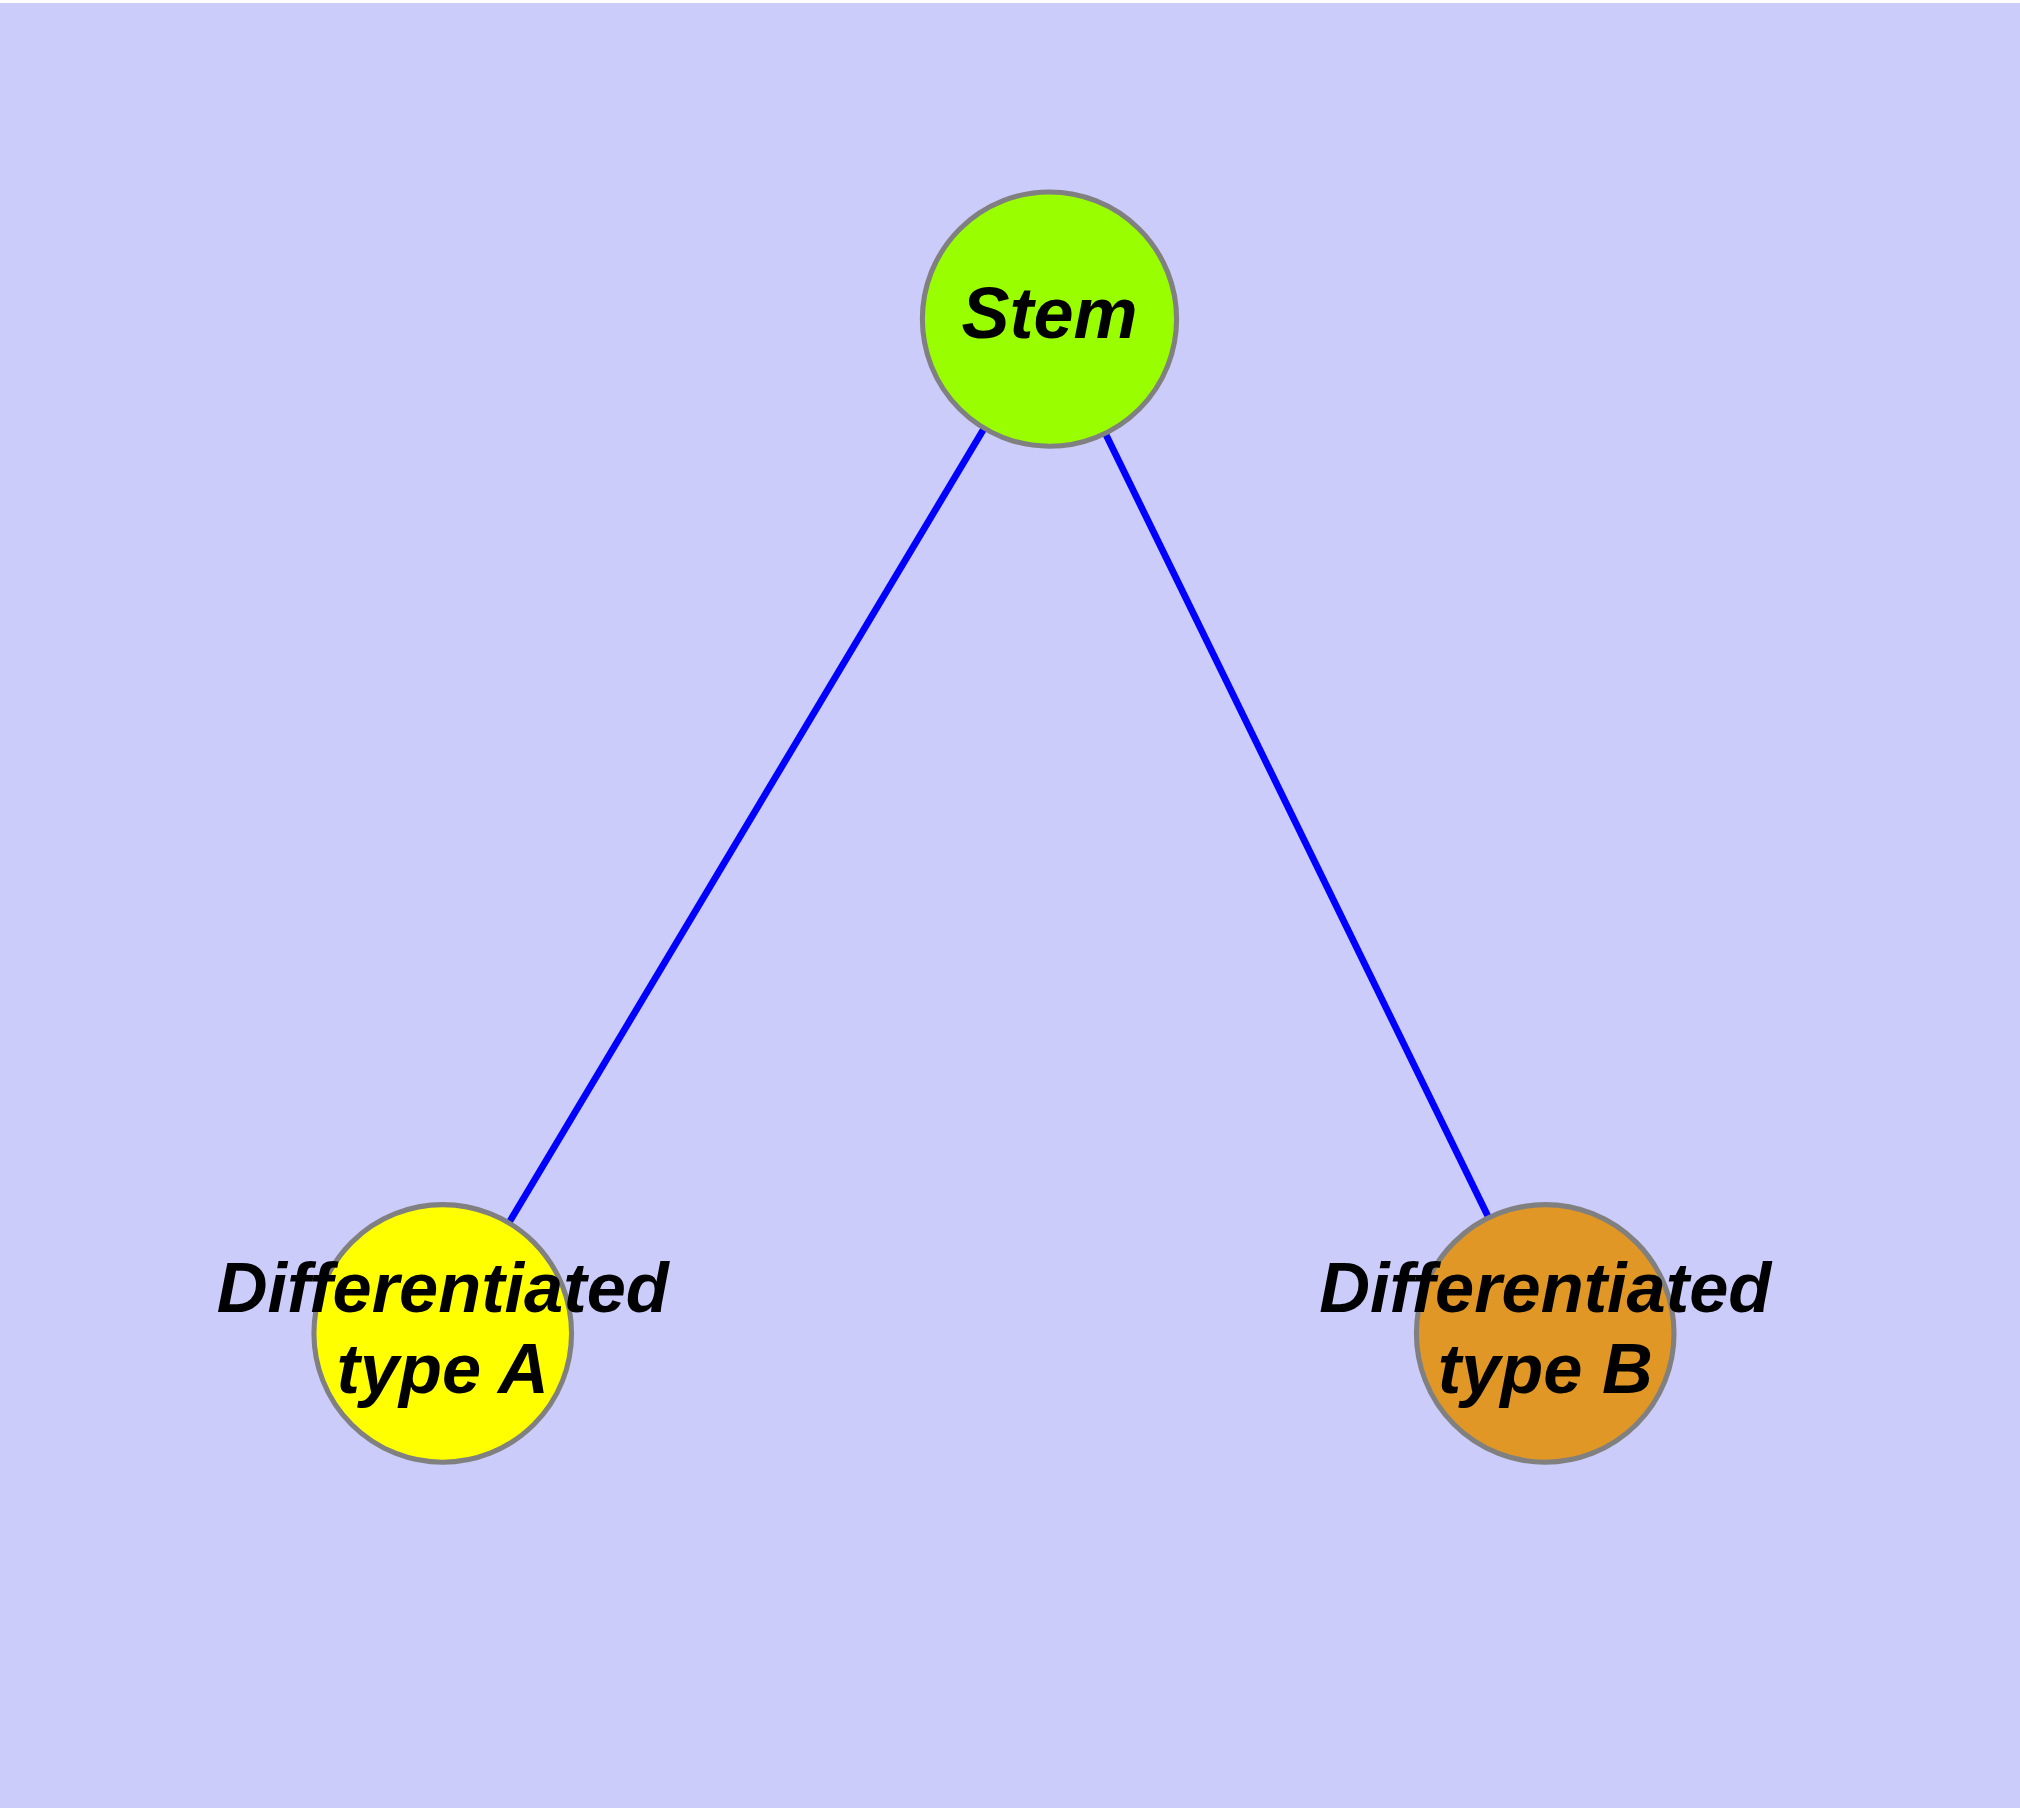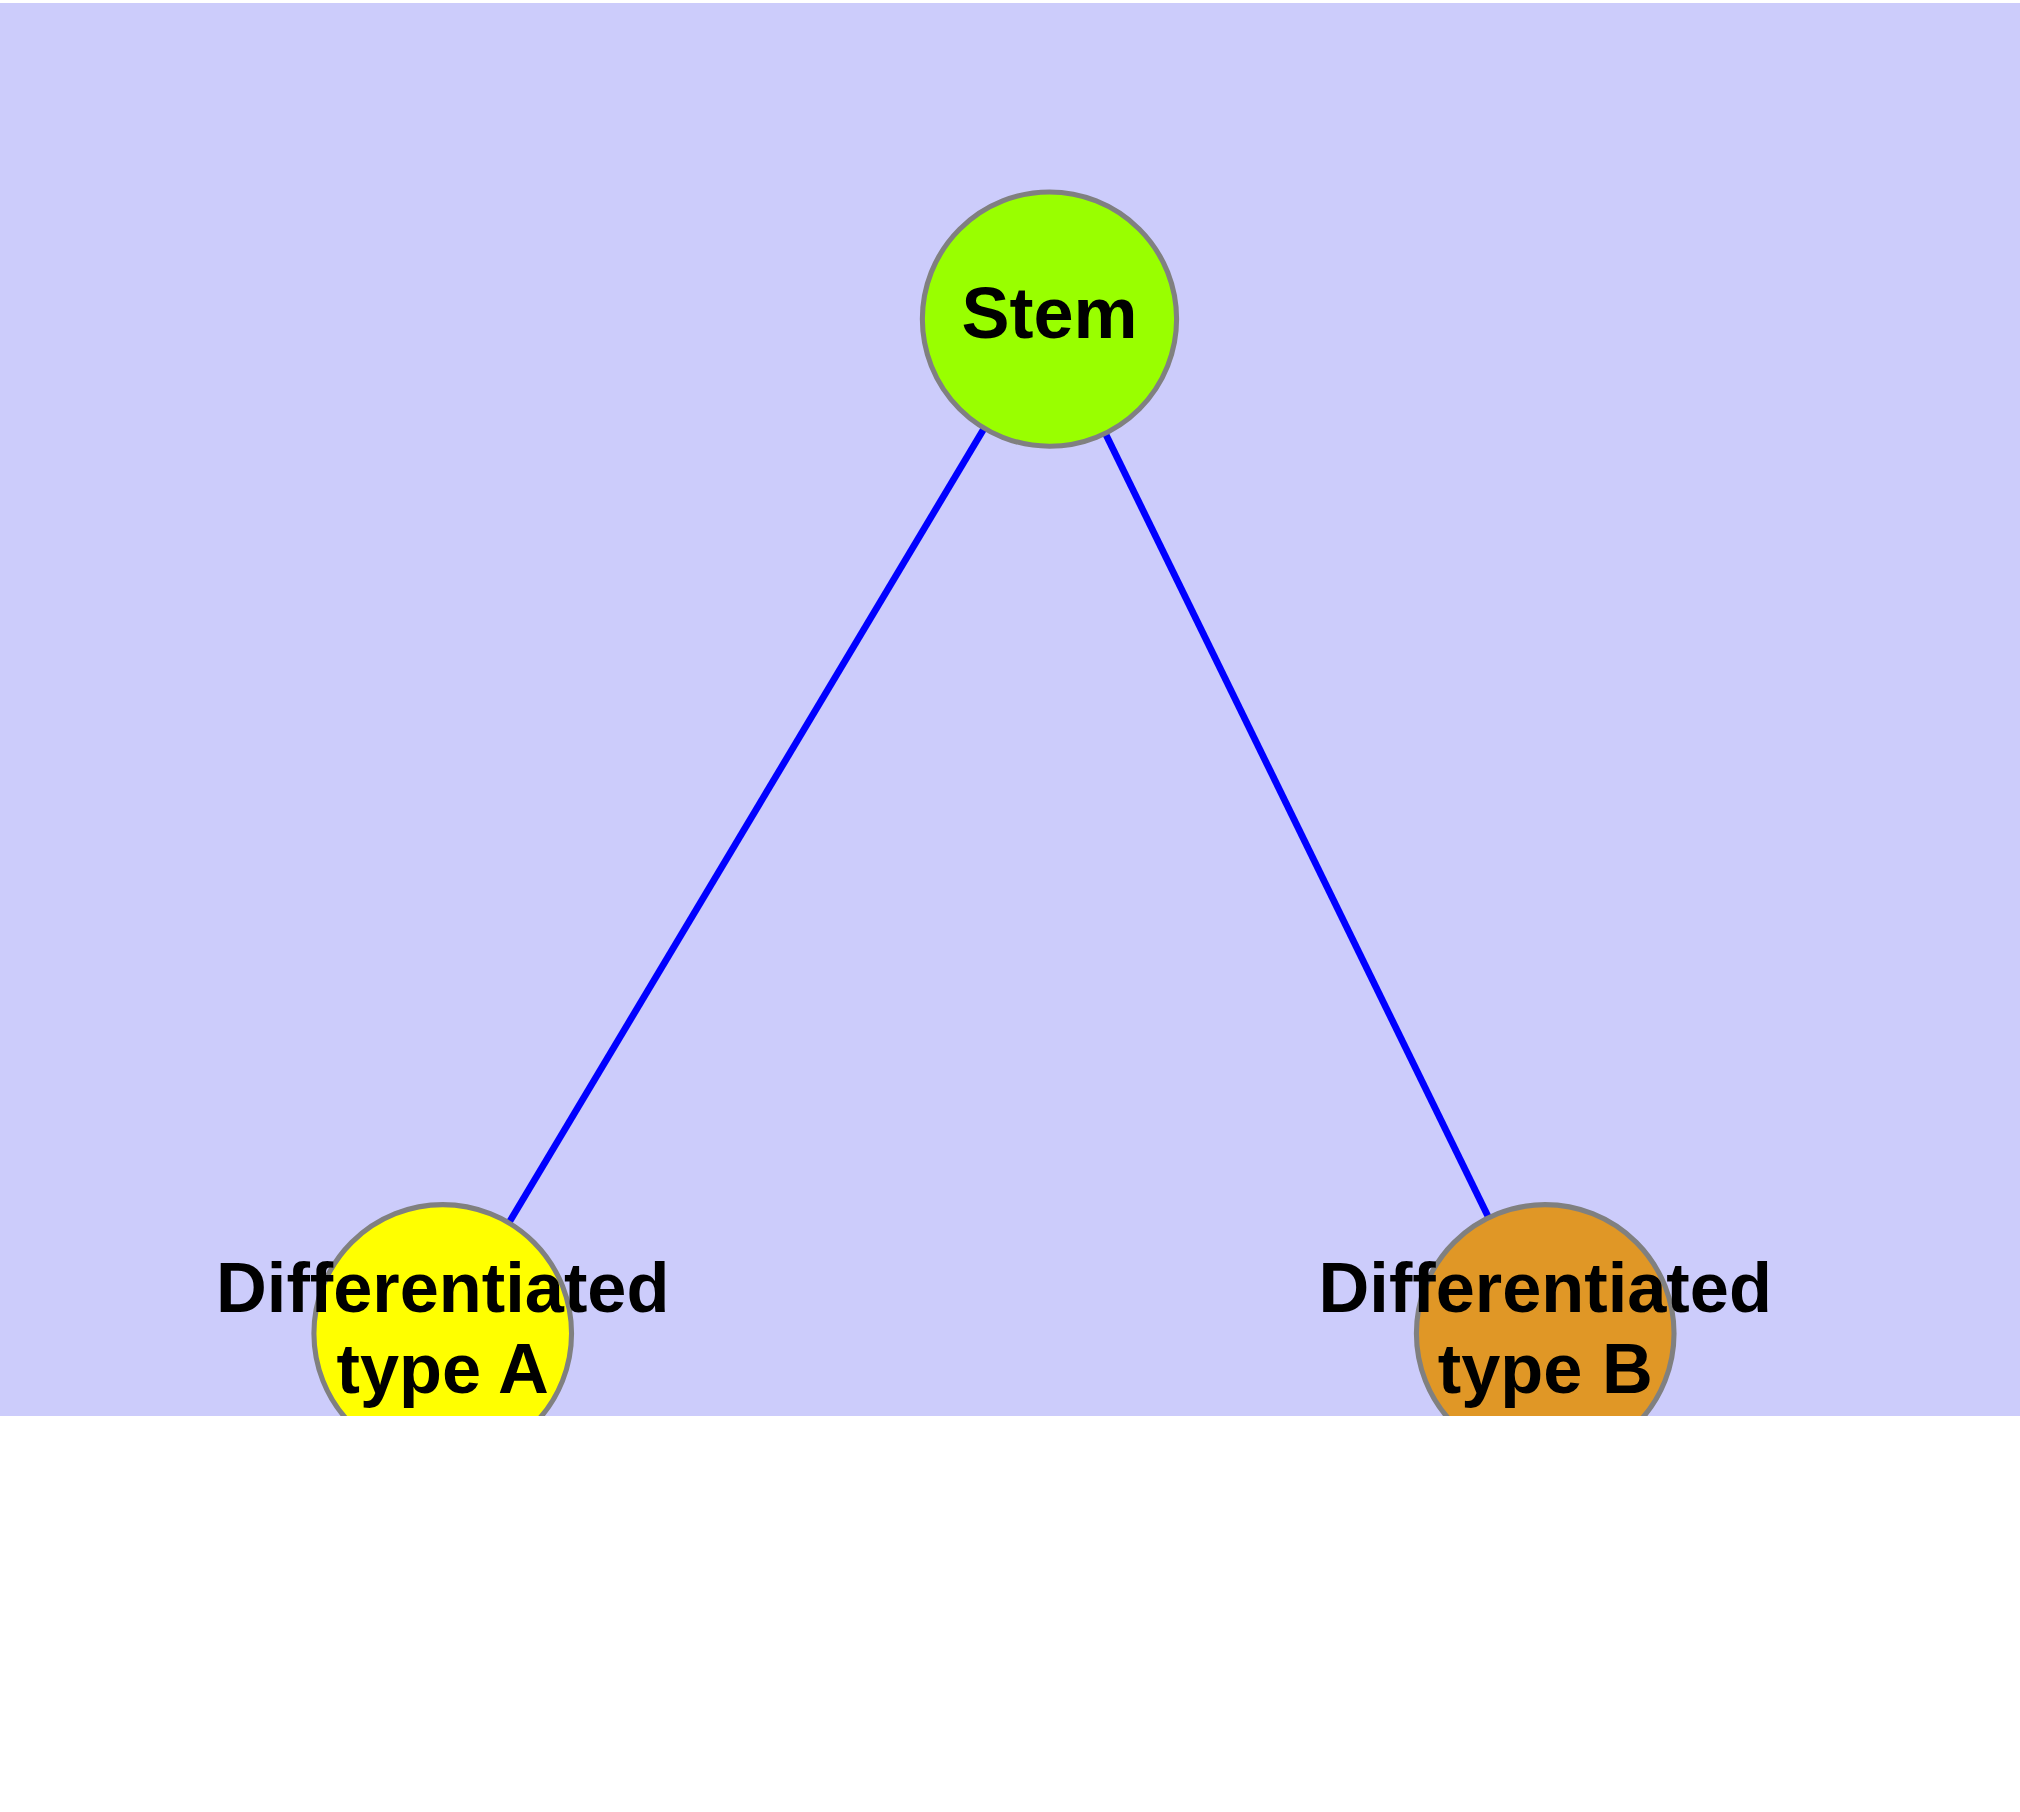"Stem" #canvas { font-style: none -> italic; height: 1416px -> 1812px }
